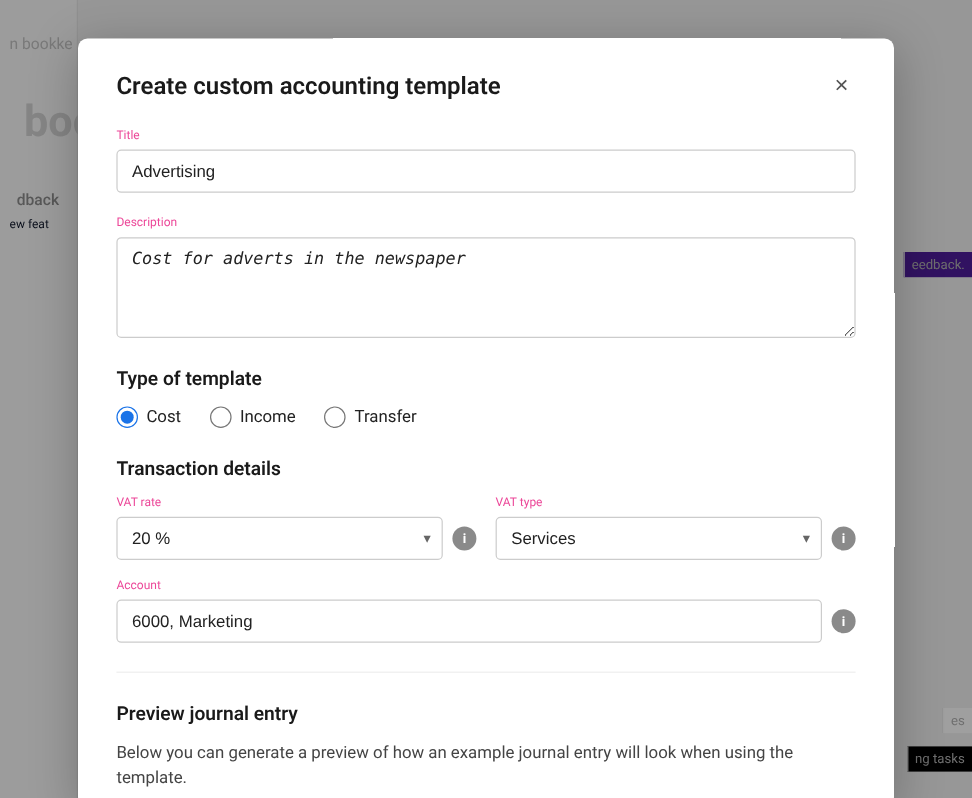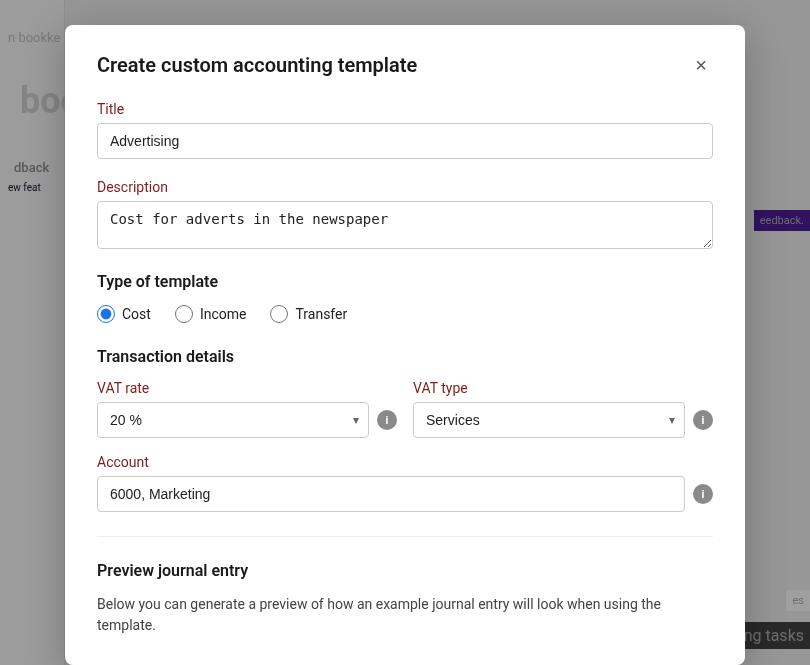"Create custom accounting template" .modal-overlay { align-items: flex-end -> flex-start; padding-top: 16px -> 32px }
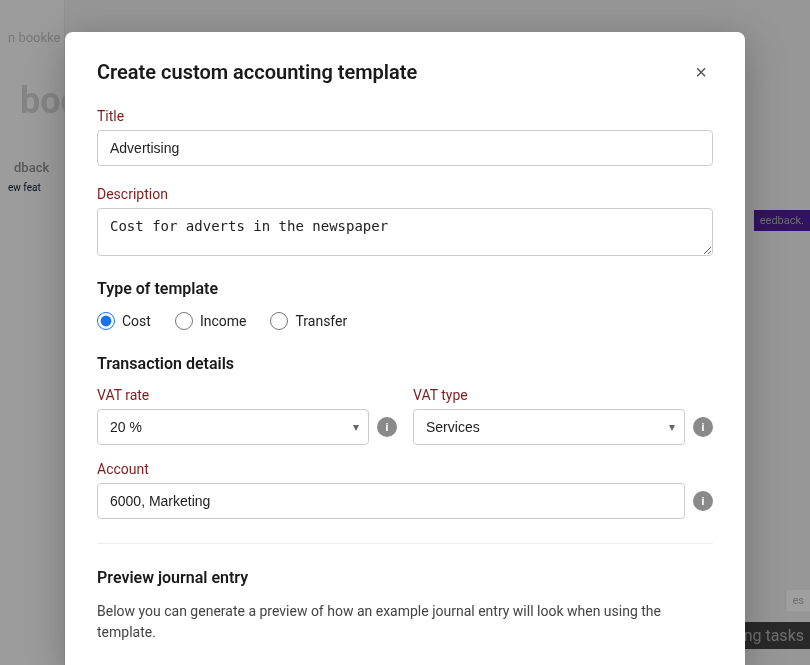"Title" .form-label { color: #7f1d1d -> #ec4899; font-size: 14px -> 10px }
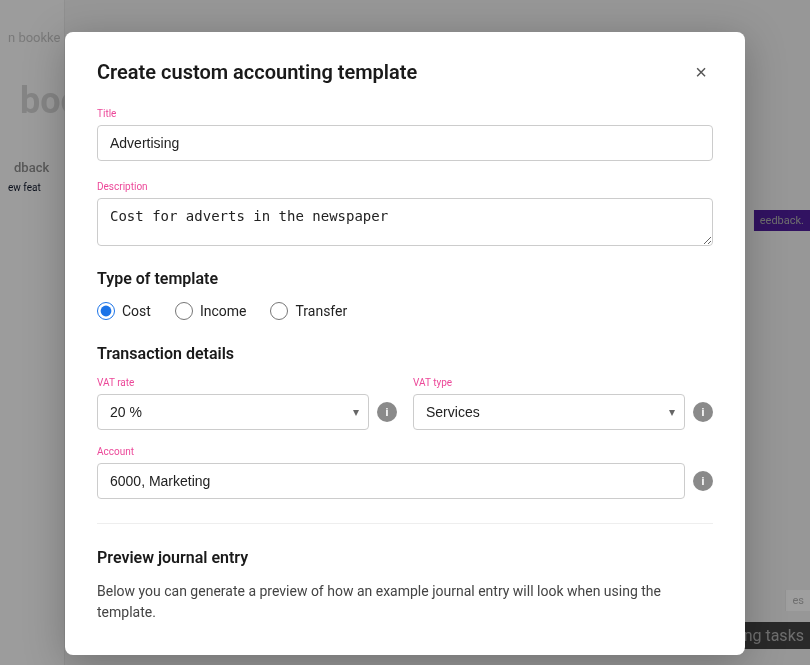"Cost for adverts in the" textarea.form-input { font-style: none -> italic; height: 48px -> 84px }
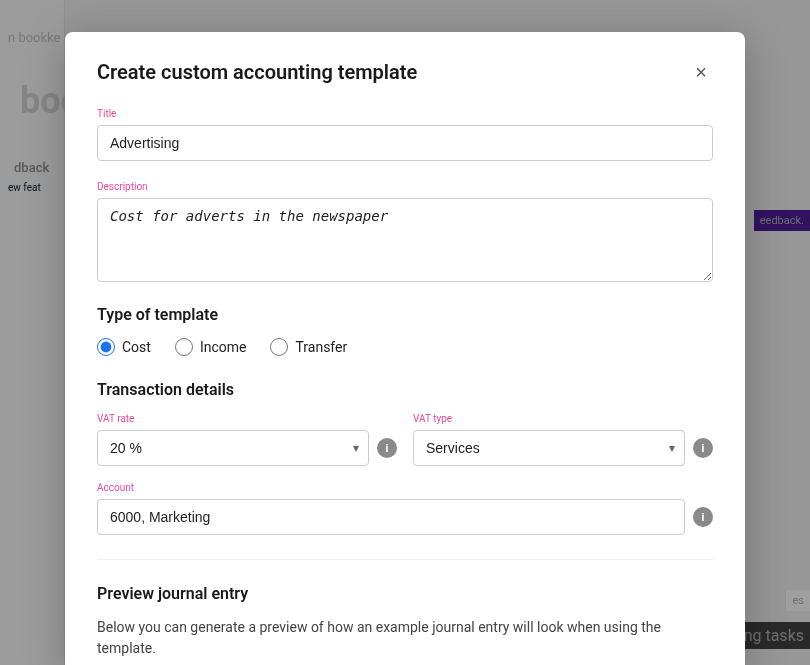"ng tasks" div { background: #404040 -> #000000; font-size: 16px -> 11px }
